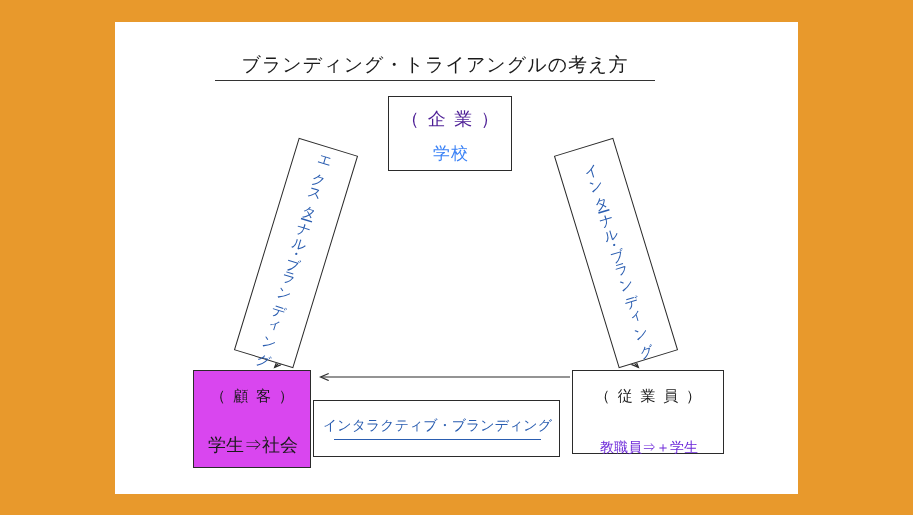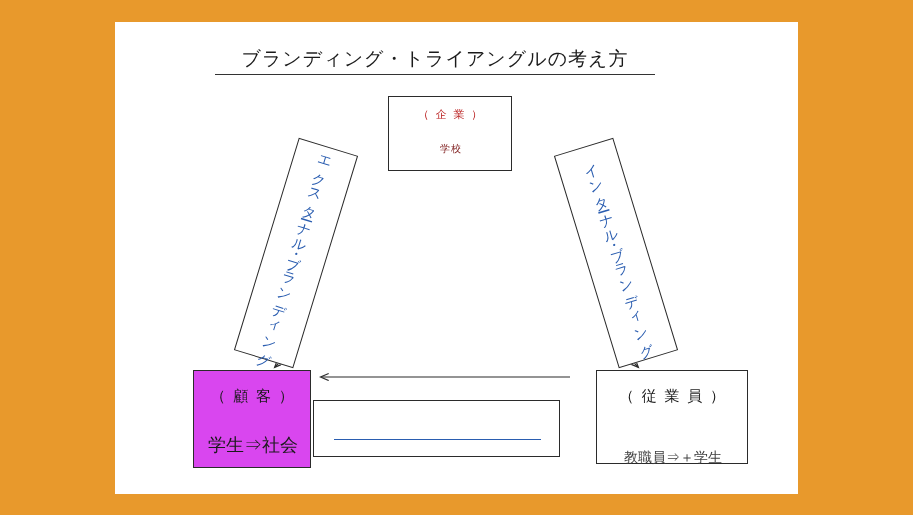"ブランディング・トライアングルの考え方" #title { top: 24px -> 30px }
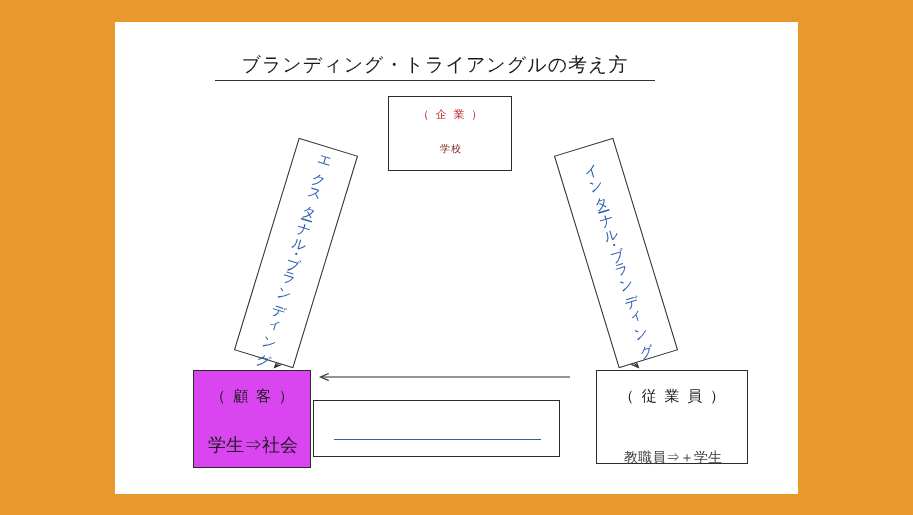"（ 企 業 ）" #top-box-label1 { color: #b91c1c -> #4c1d95; font-size: 11px -> 18px }
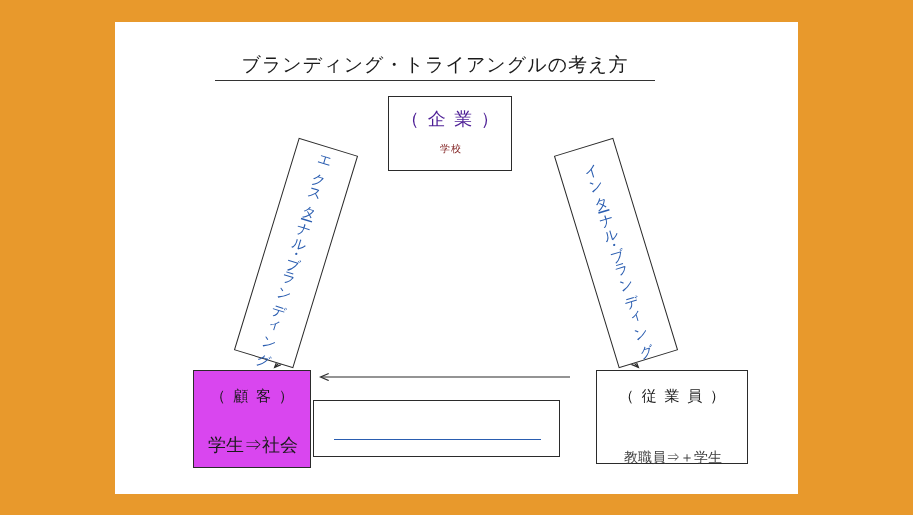"学校" #top-box-label2 { color: #7f1d1d -> #3b82f6; font-size: 10px -> 17px }
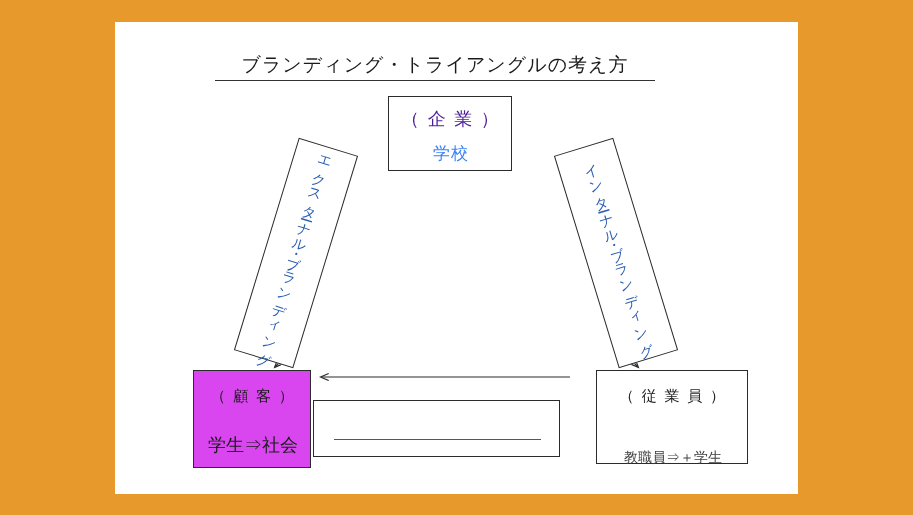"（ 従 業 員 ）" #right-box { height: 94px -> 84px; margin-left: 24px -> none }
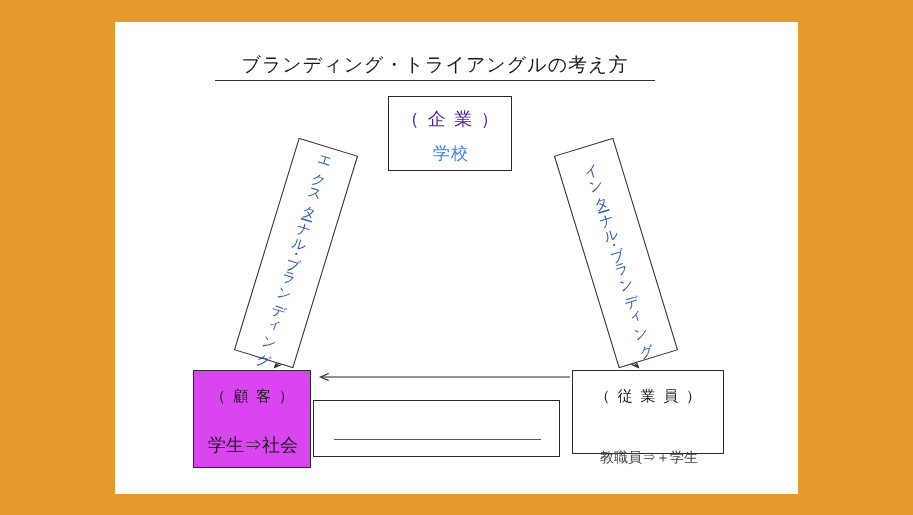"インタラクティブ・ブランディング" div { html: none -> <div>インタラクティブ・ブランディング</div> }
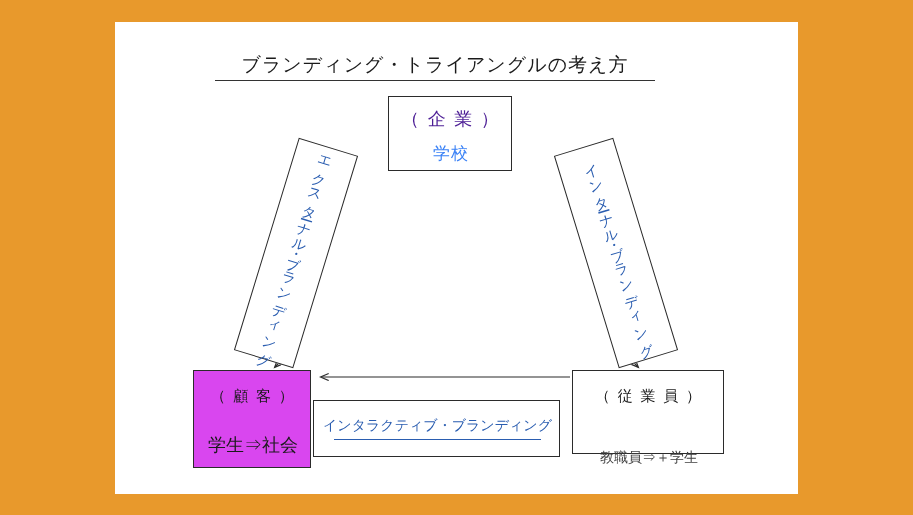"教職員⇒＋学生" #right-box-label2 { color: #404040 -> #6d28d9; top: 78px -> 68px }
